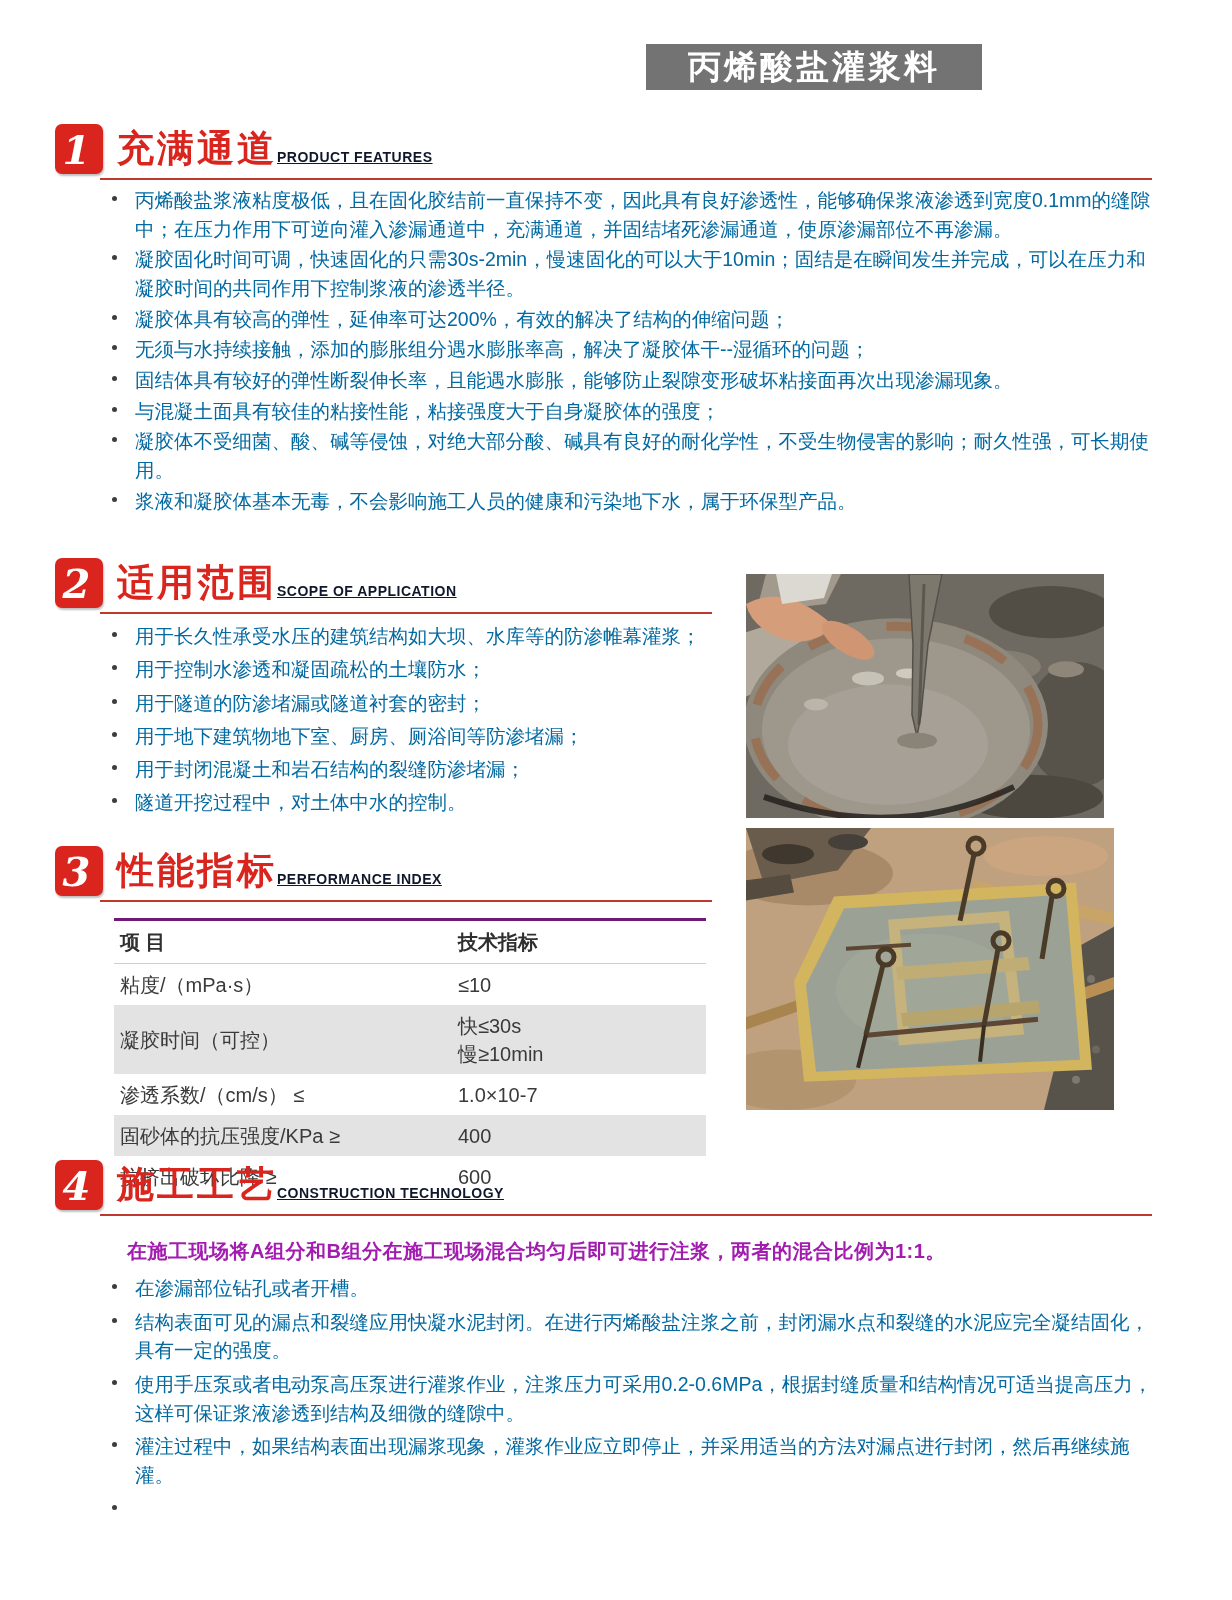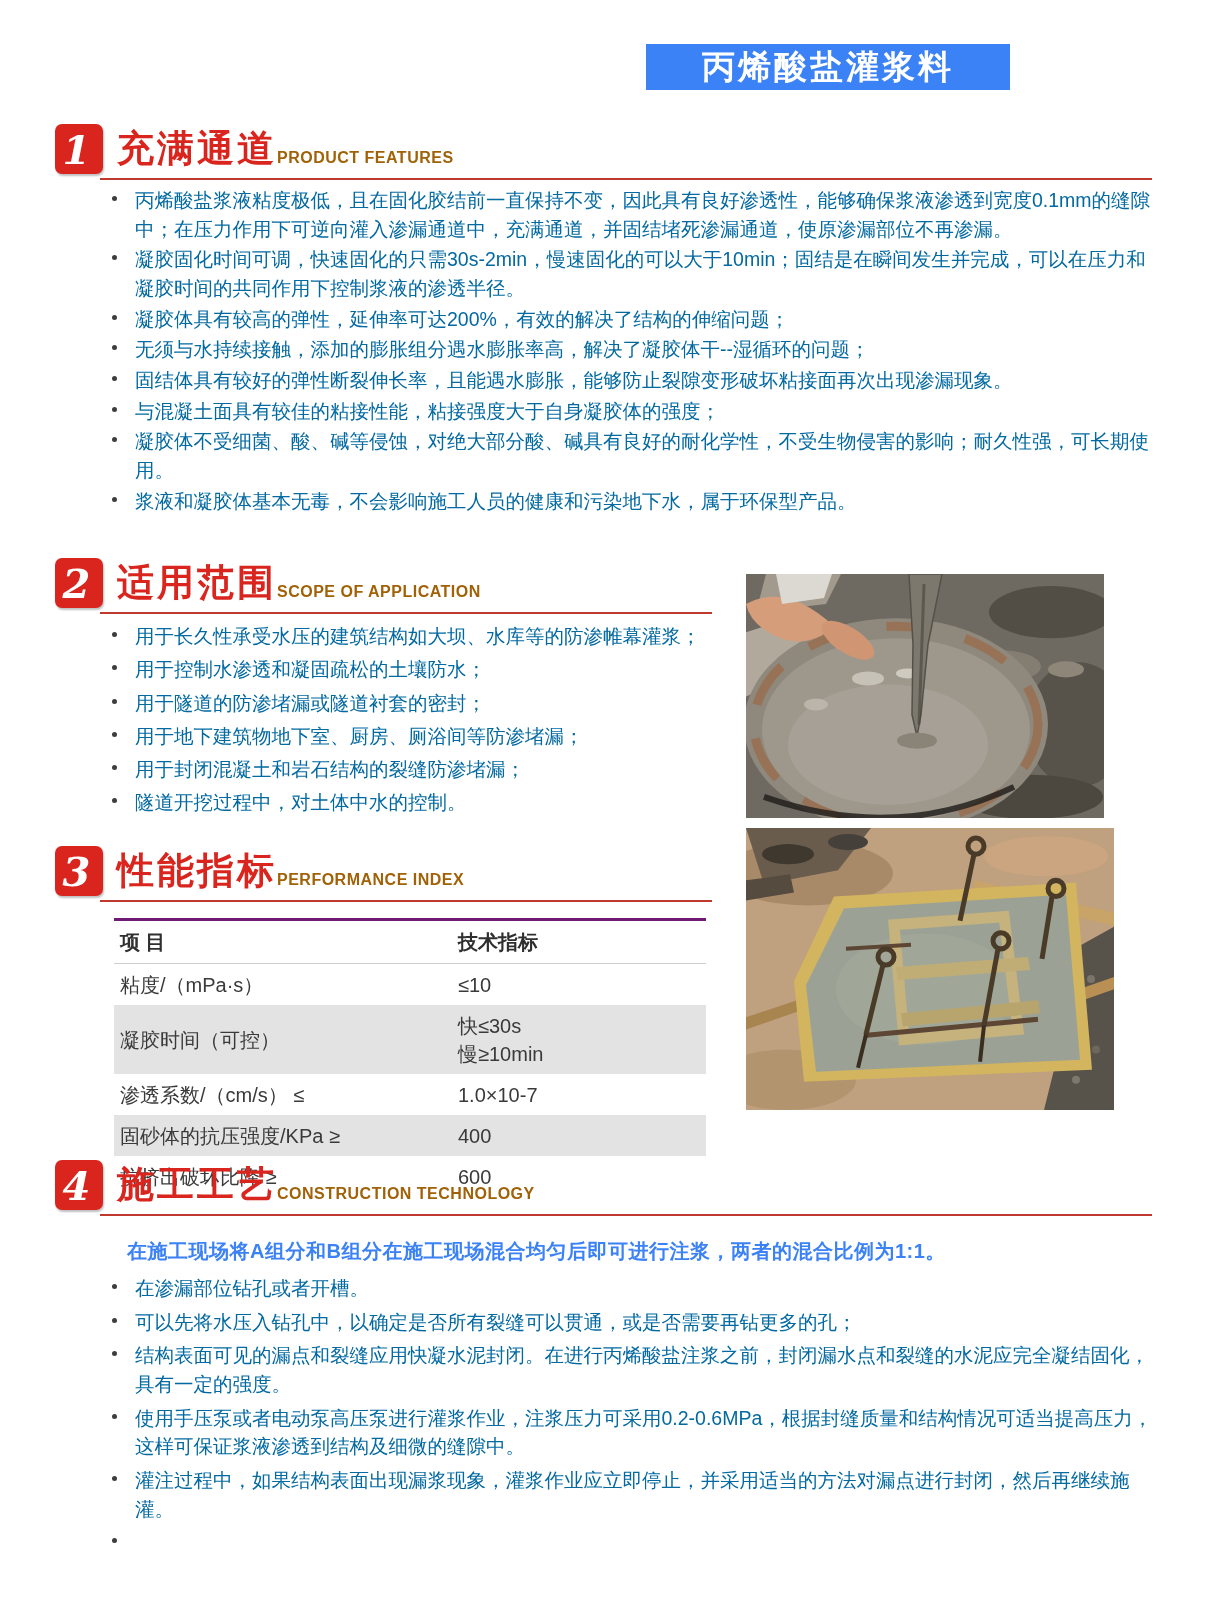"丙烯酸盐灌浆料" .banner { background: #3b82f6 -> #737373; width: 364px -> 336px }
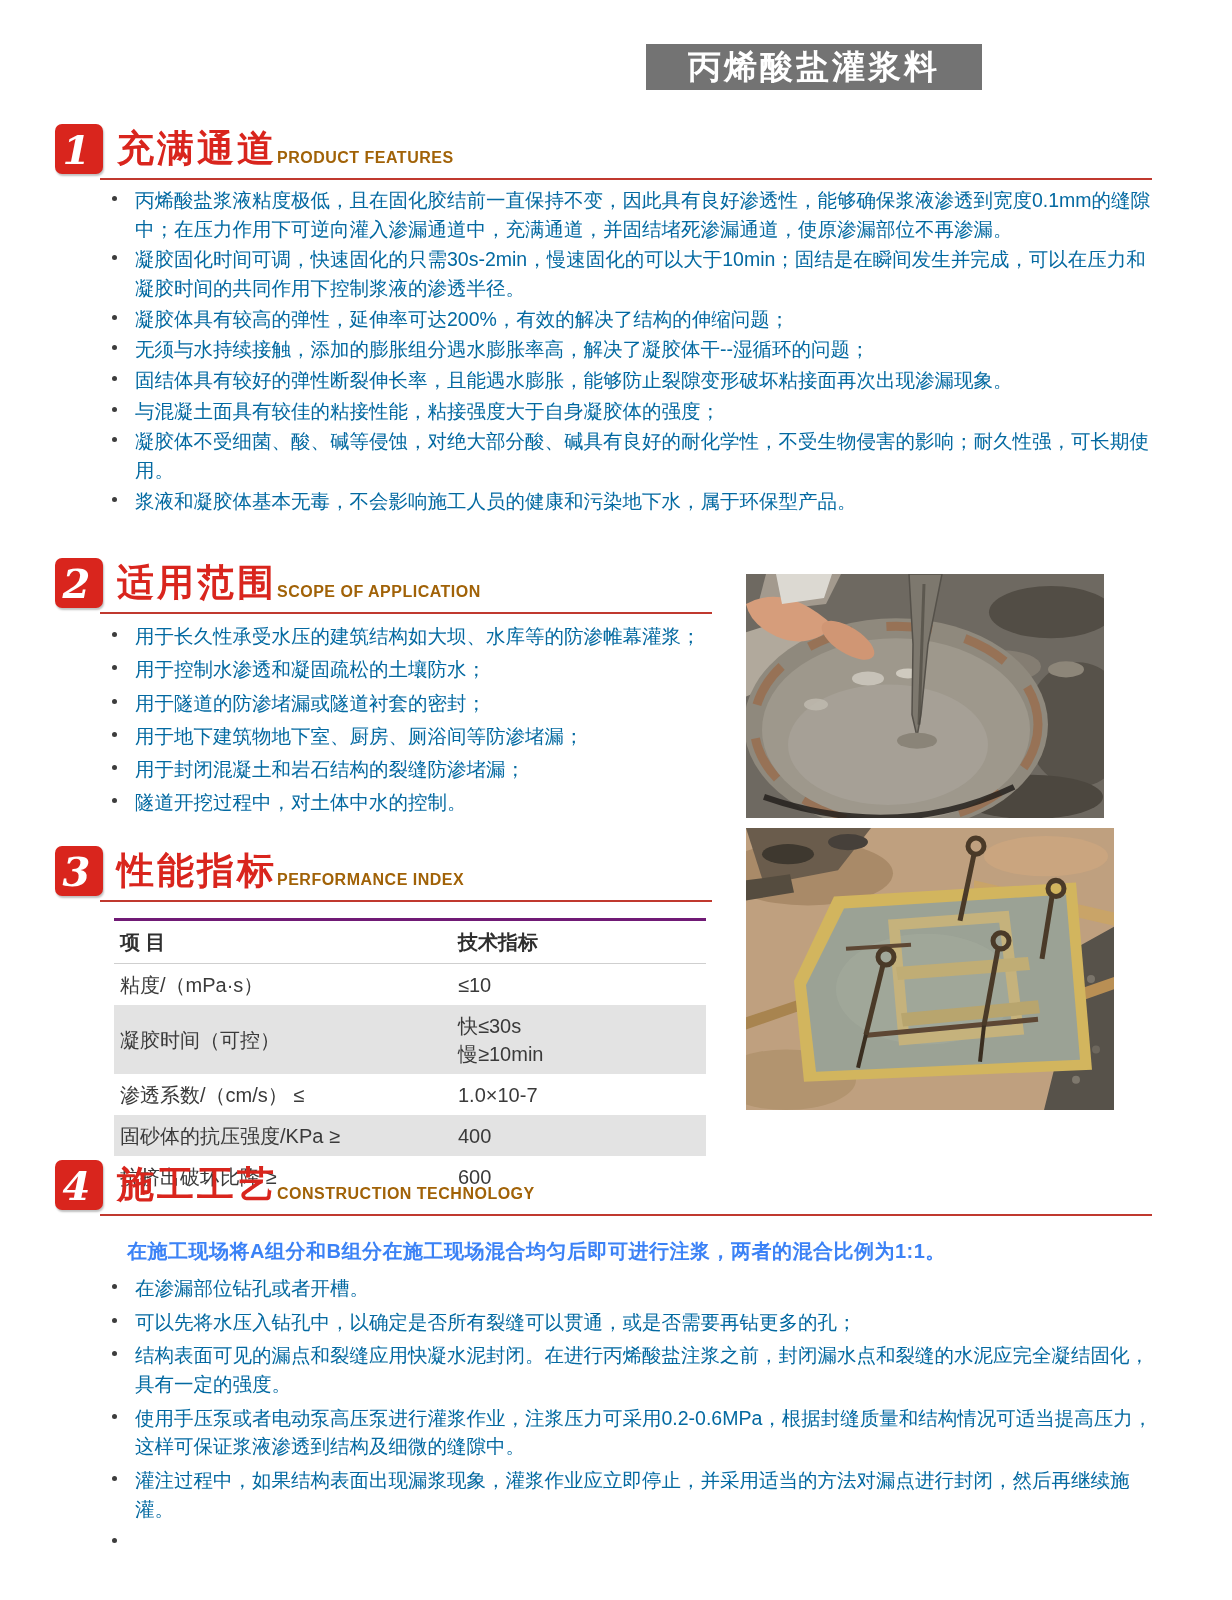"PRODUCT FEATURES" .sec-sub { color: #a16207 -> #0f172a; font-size: 16px -> 14px; text-decoration: none -> underline }
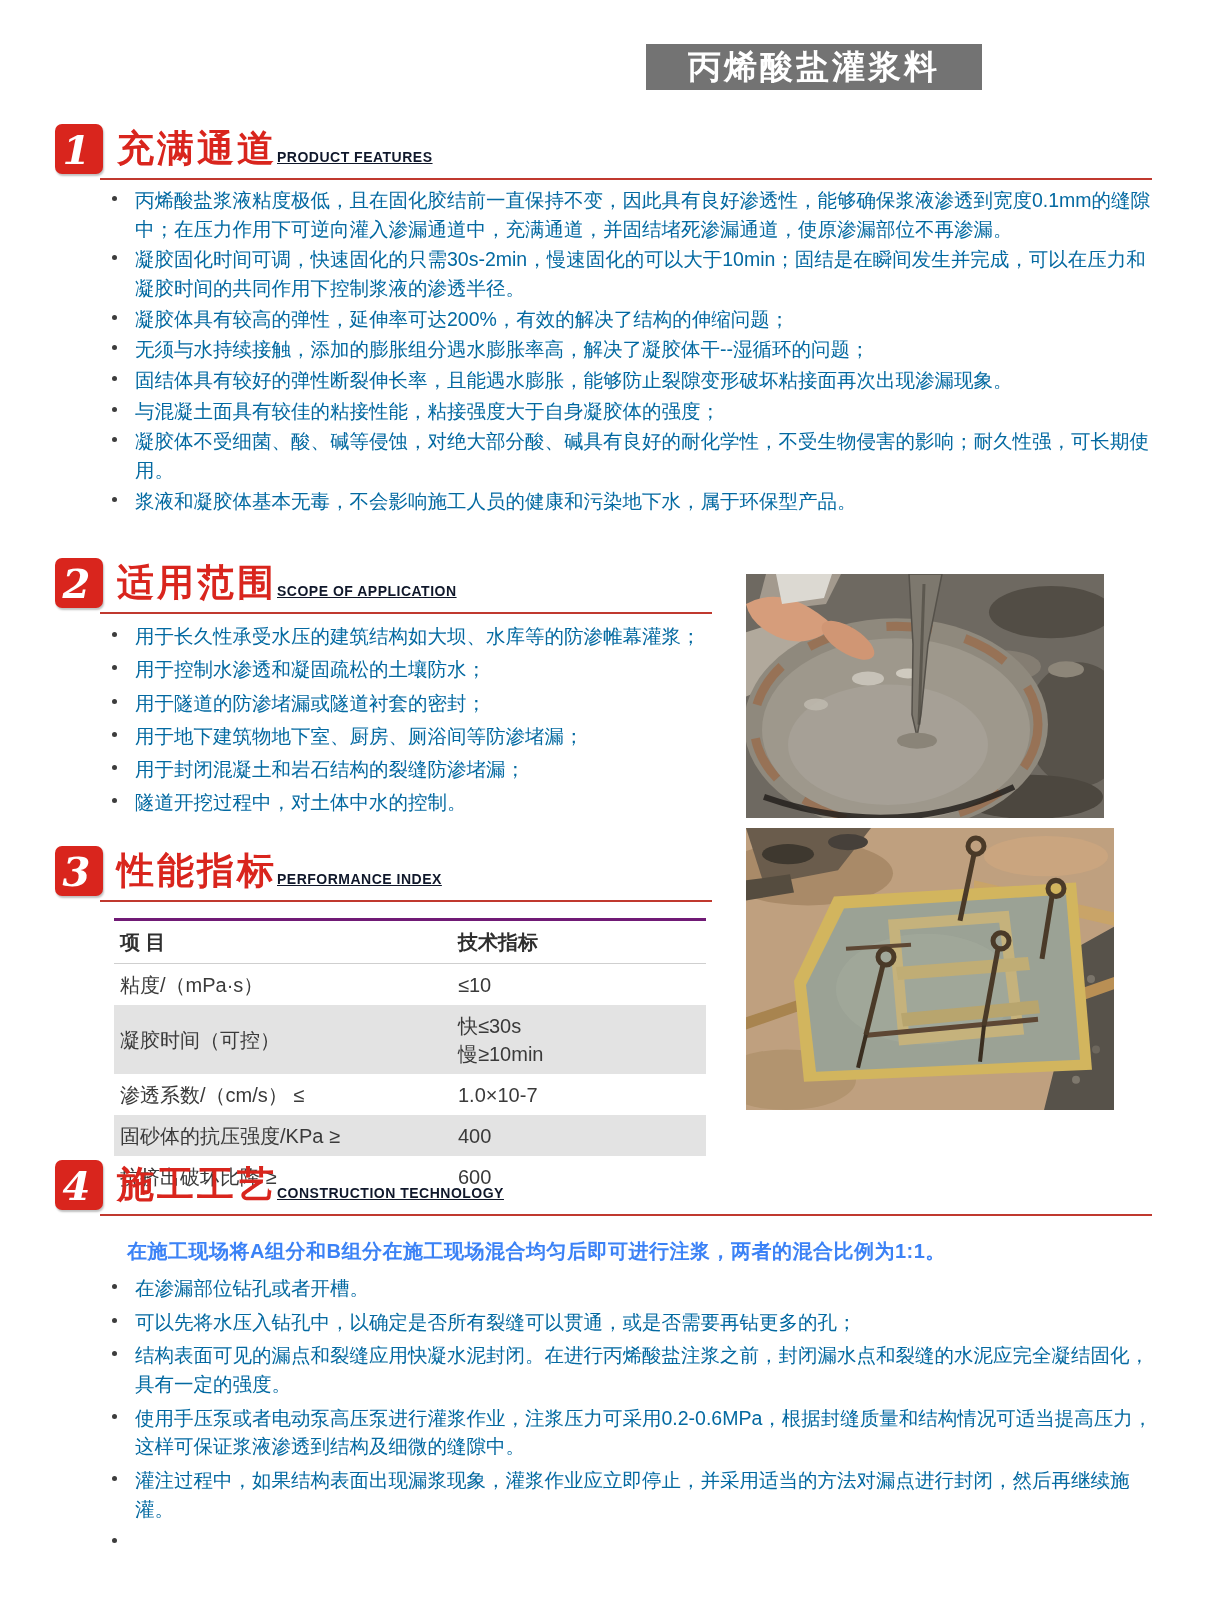"在施工现场将A组分和B组分在施工现场混合均匀后即可进行注浆，两者的混合比例为1:" .step-intro { color: #3b82f6 -> #a21caf }
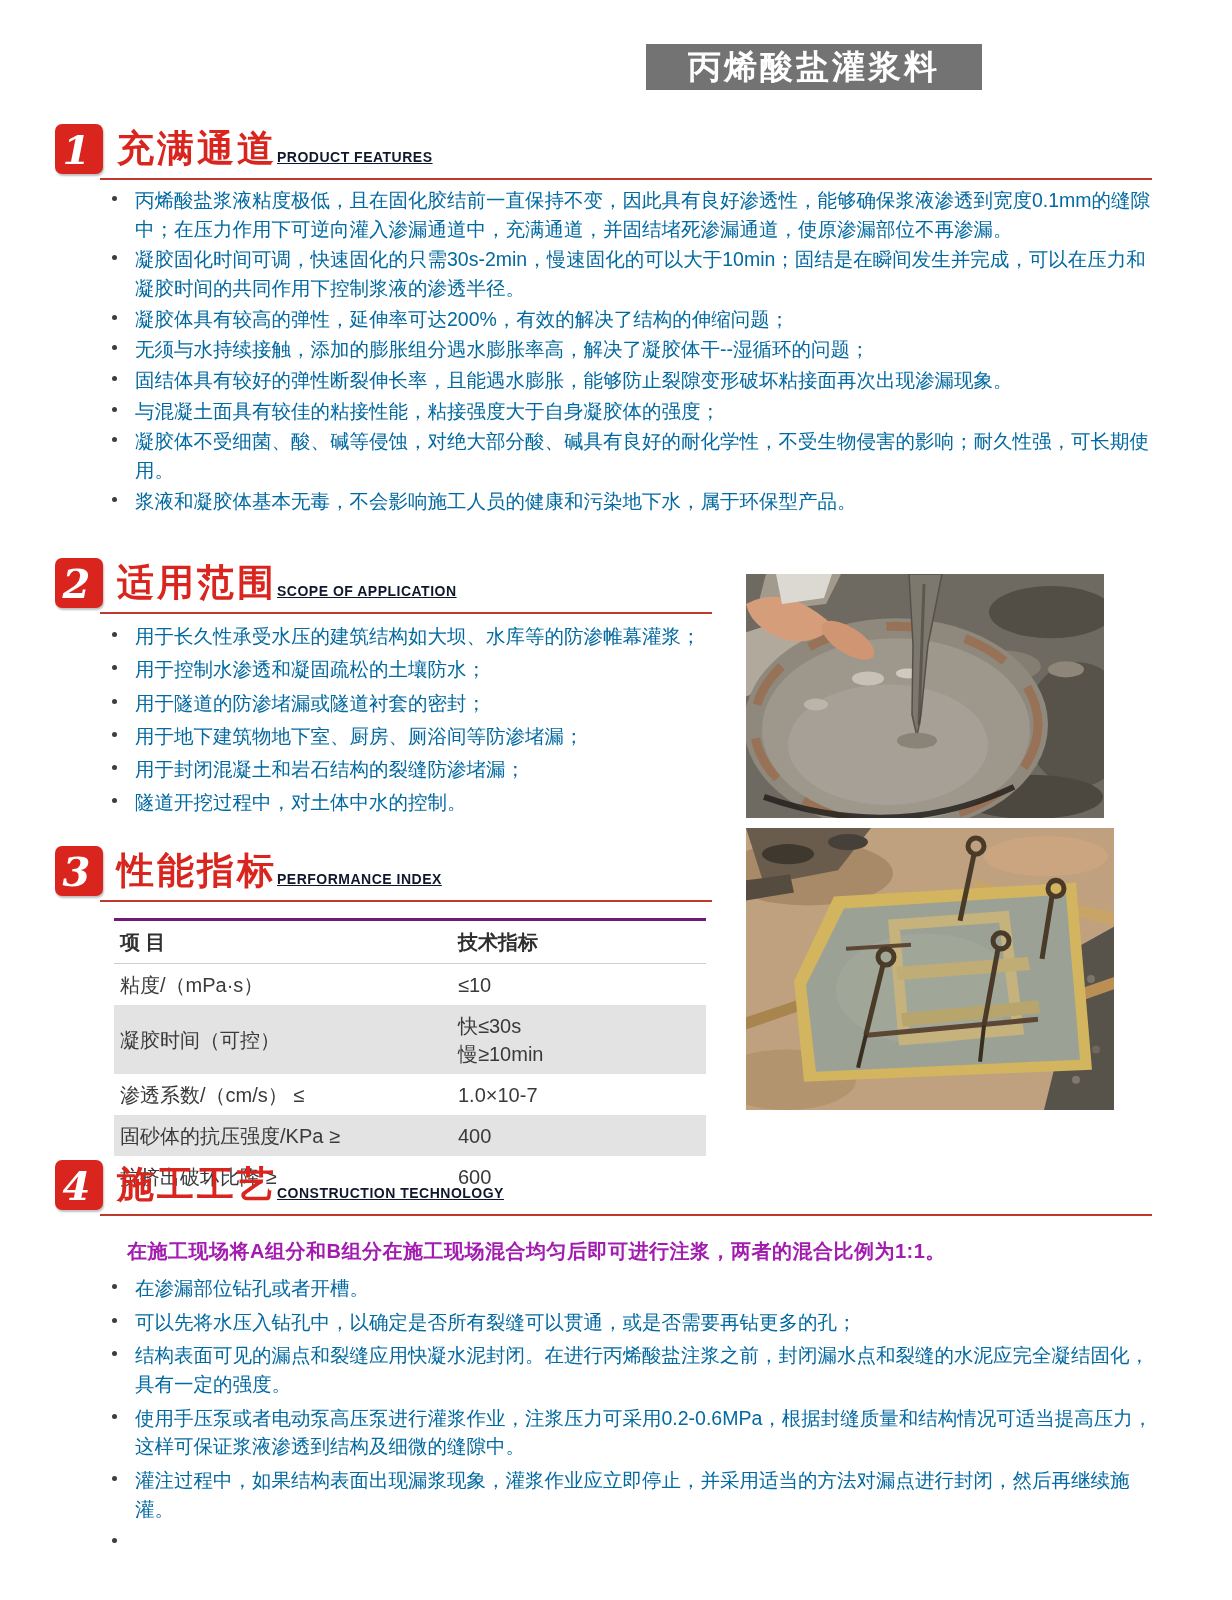"可以先将水压入钻孔中，以确定是否所有裂缝可以贯通，或是否需要再钻更多的孔；" li.bullet-item { html: <li><span></span><span>可以先将水压入钻孔中，以确定是否所有裂缝可以贯通，或是否需要再钻更多的孔；</span></li> -> none }
